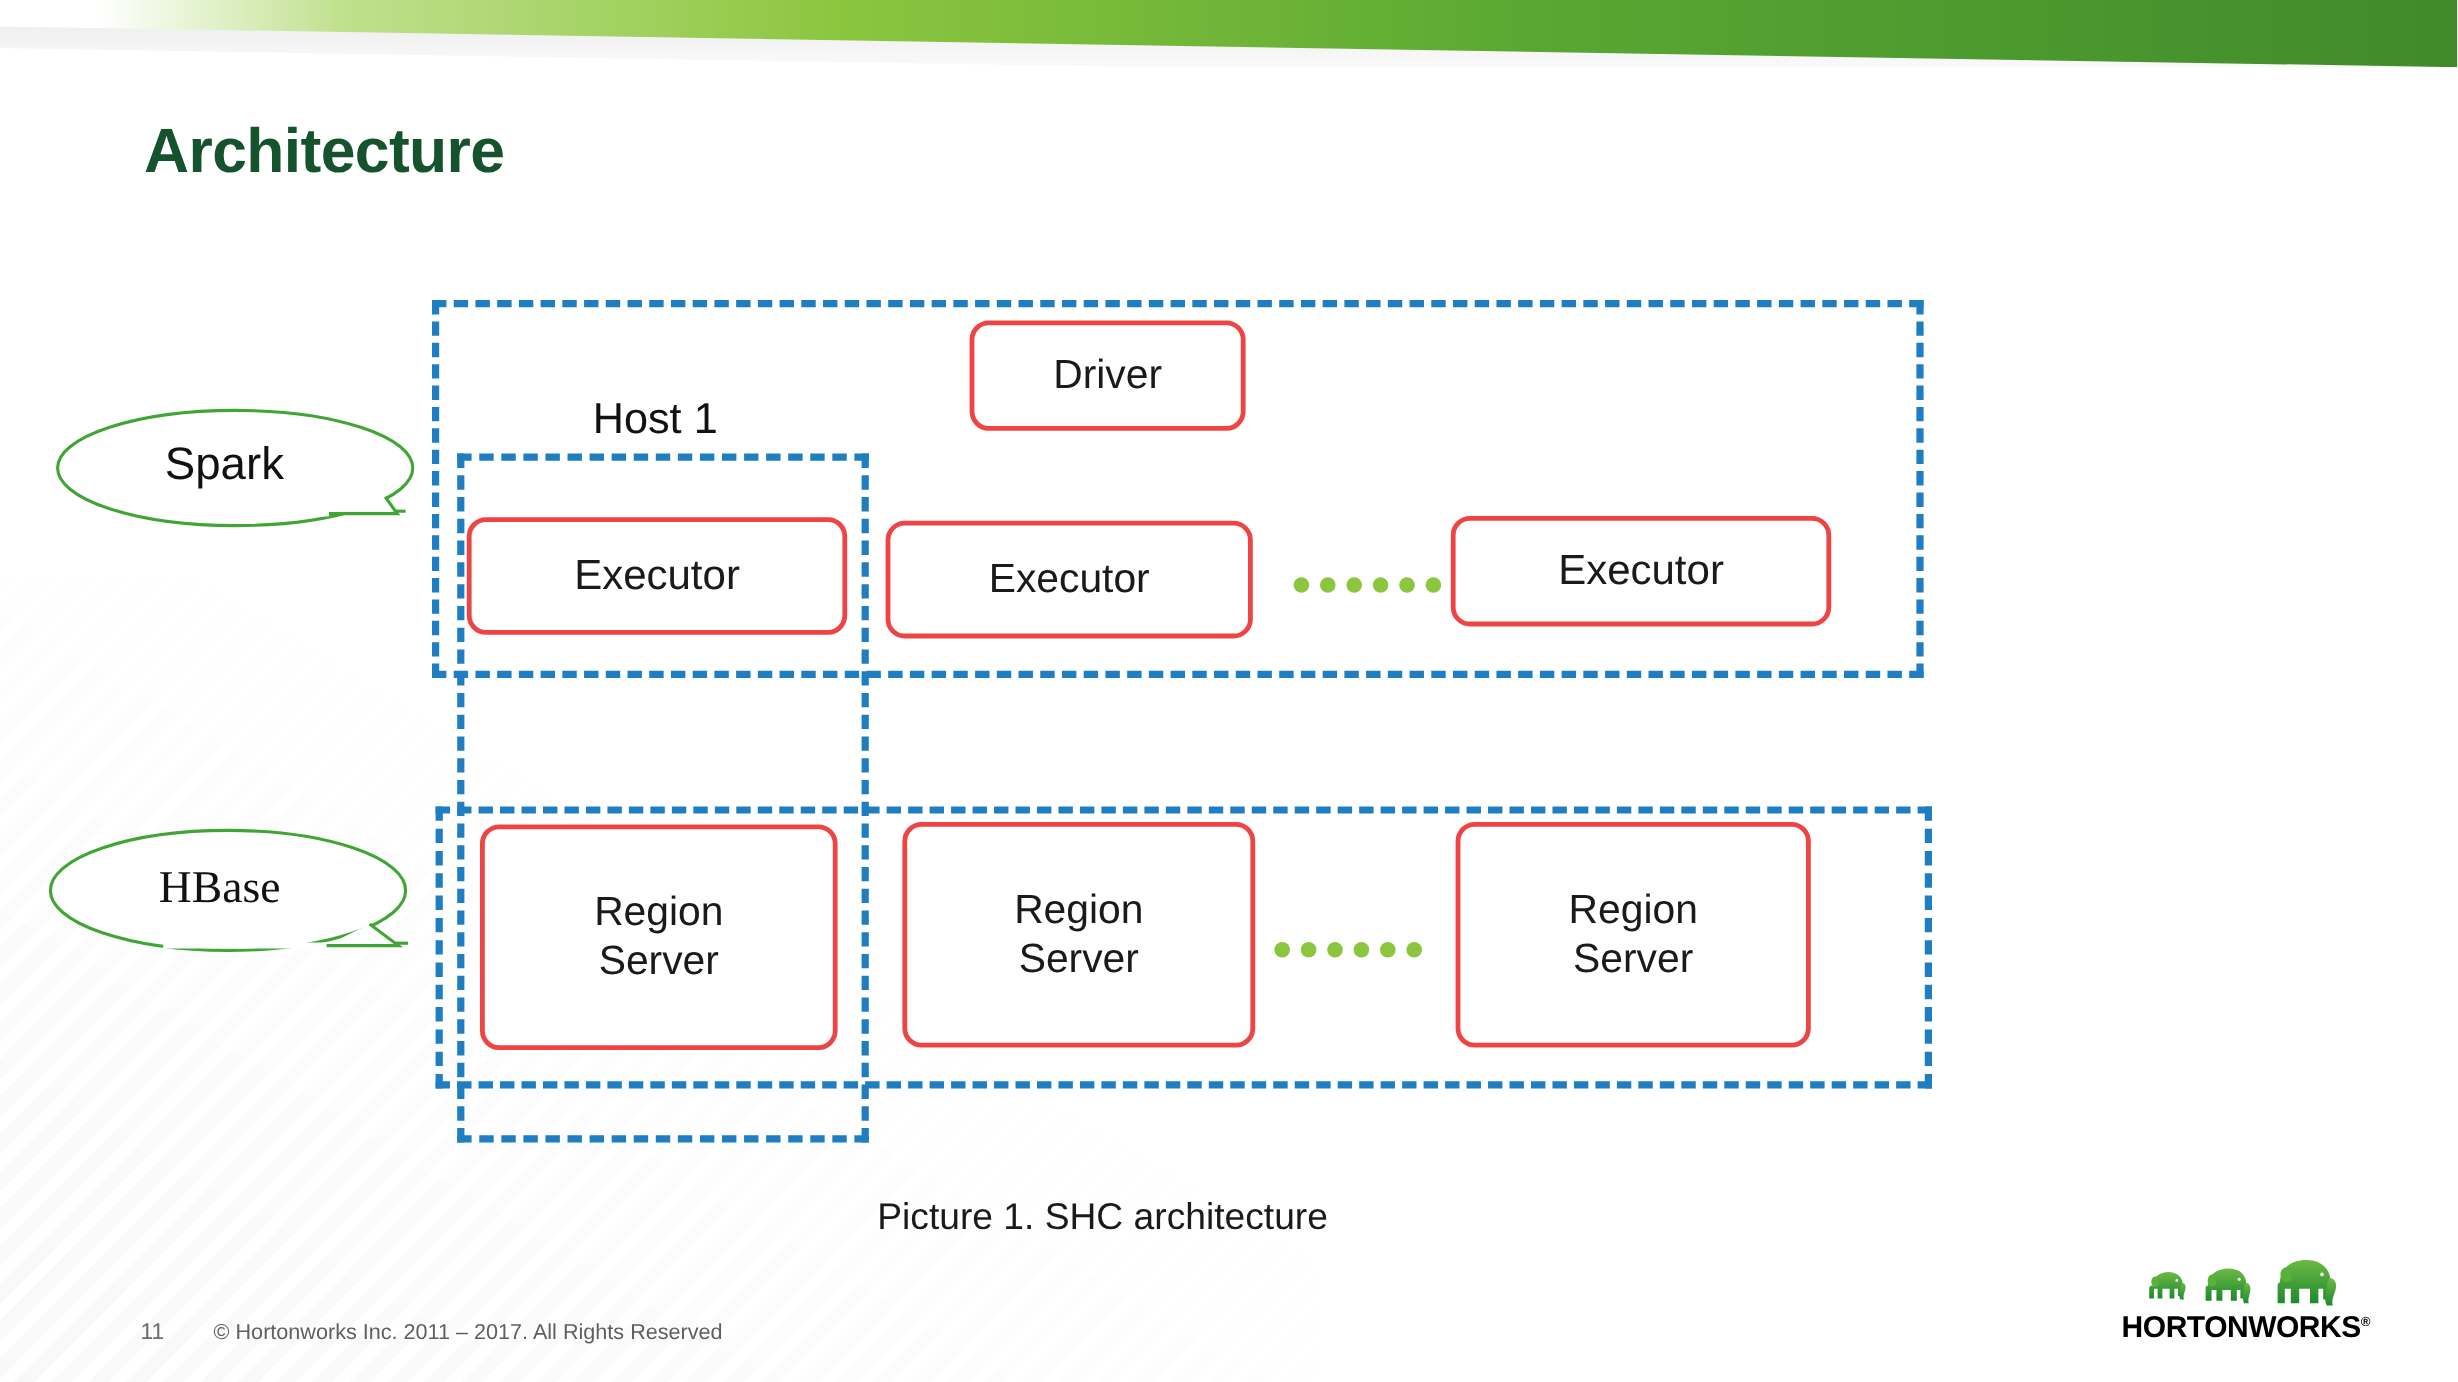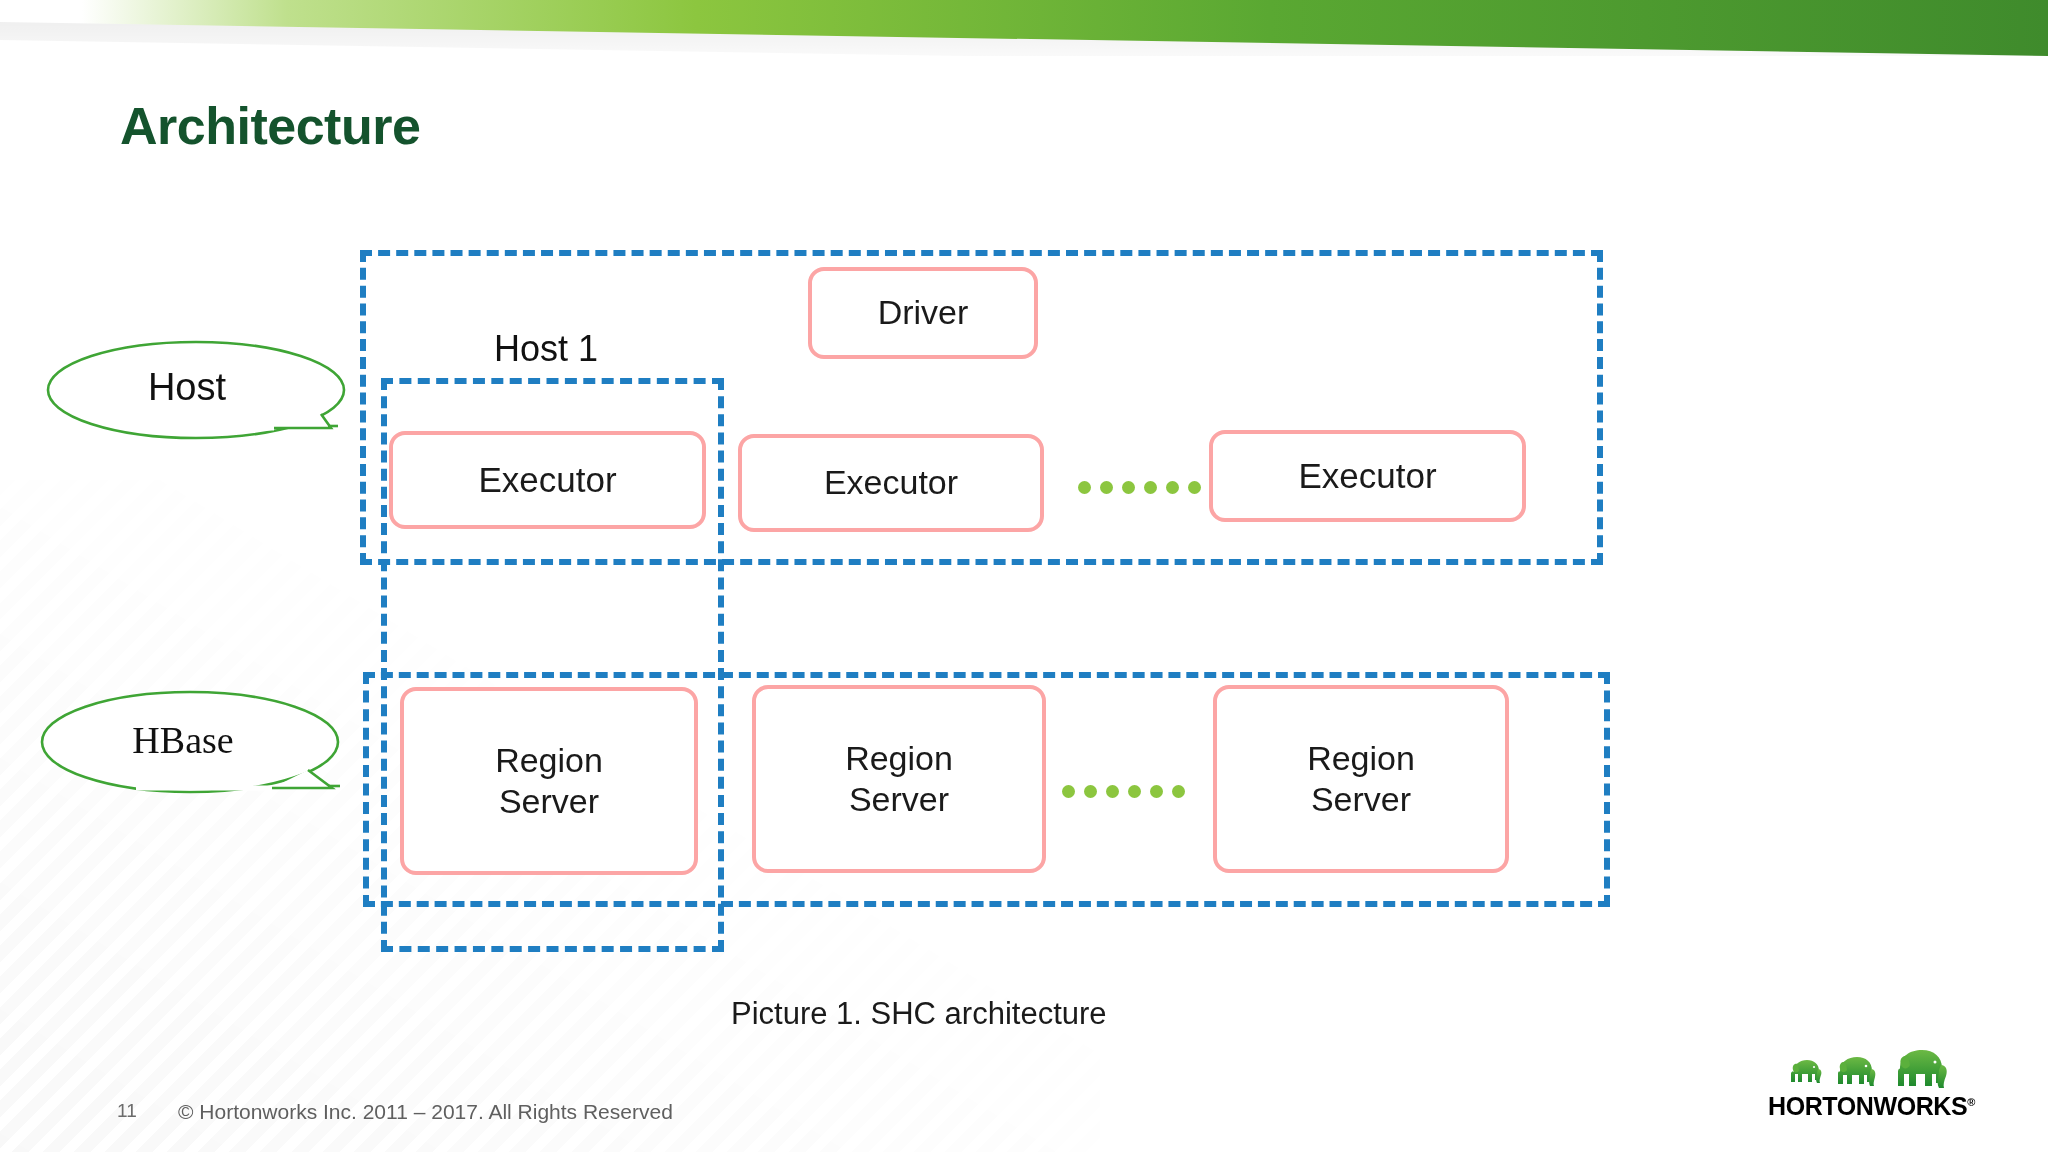"Driver" .node { border: 4px solid #fca5a5 -> 4px solid #ef4444 }
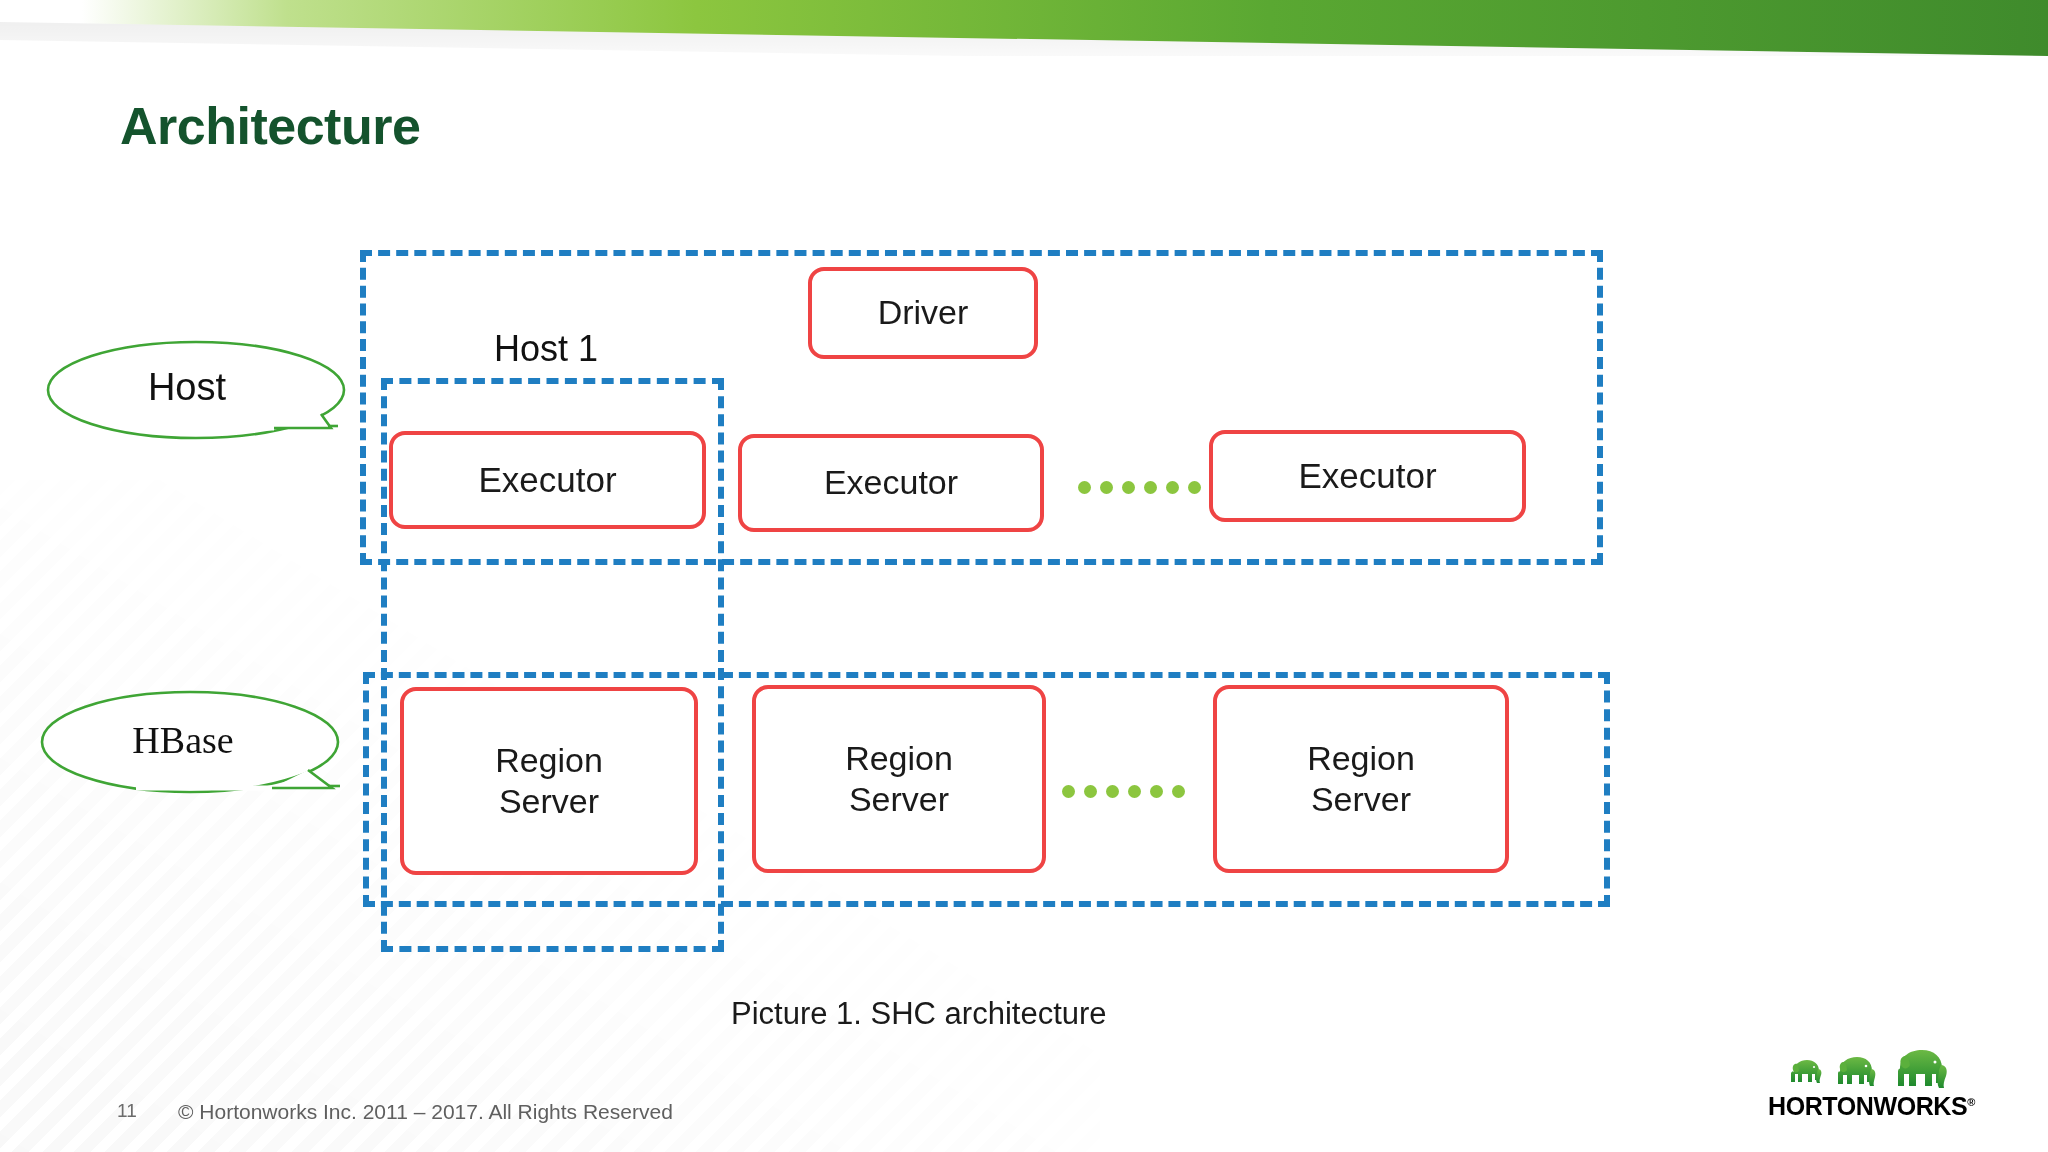"Host" div.callout-label { text: Host -> Spark }
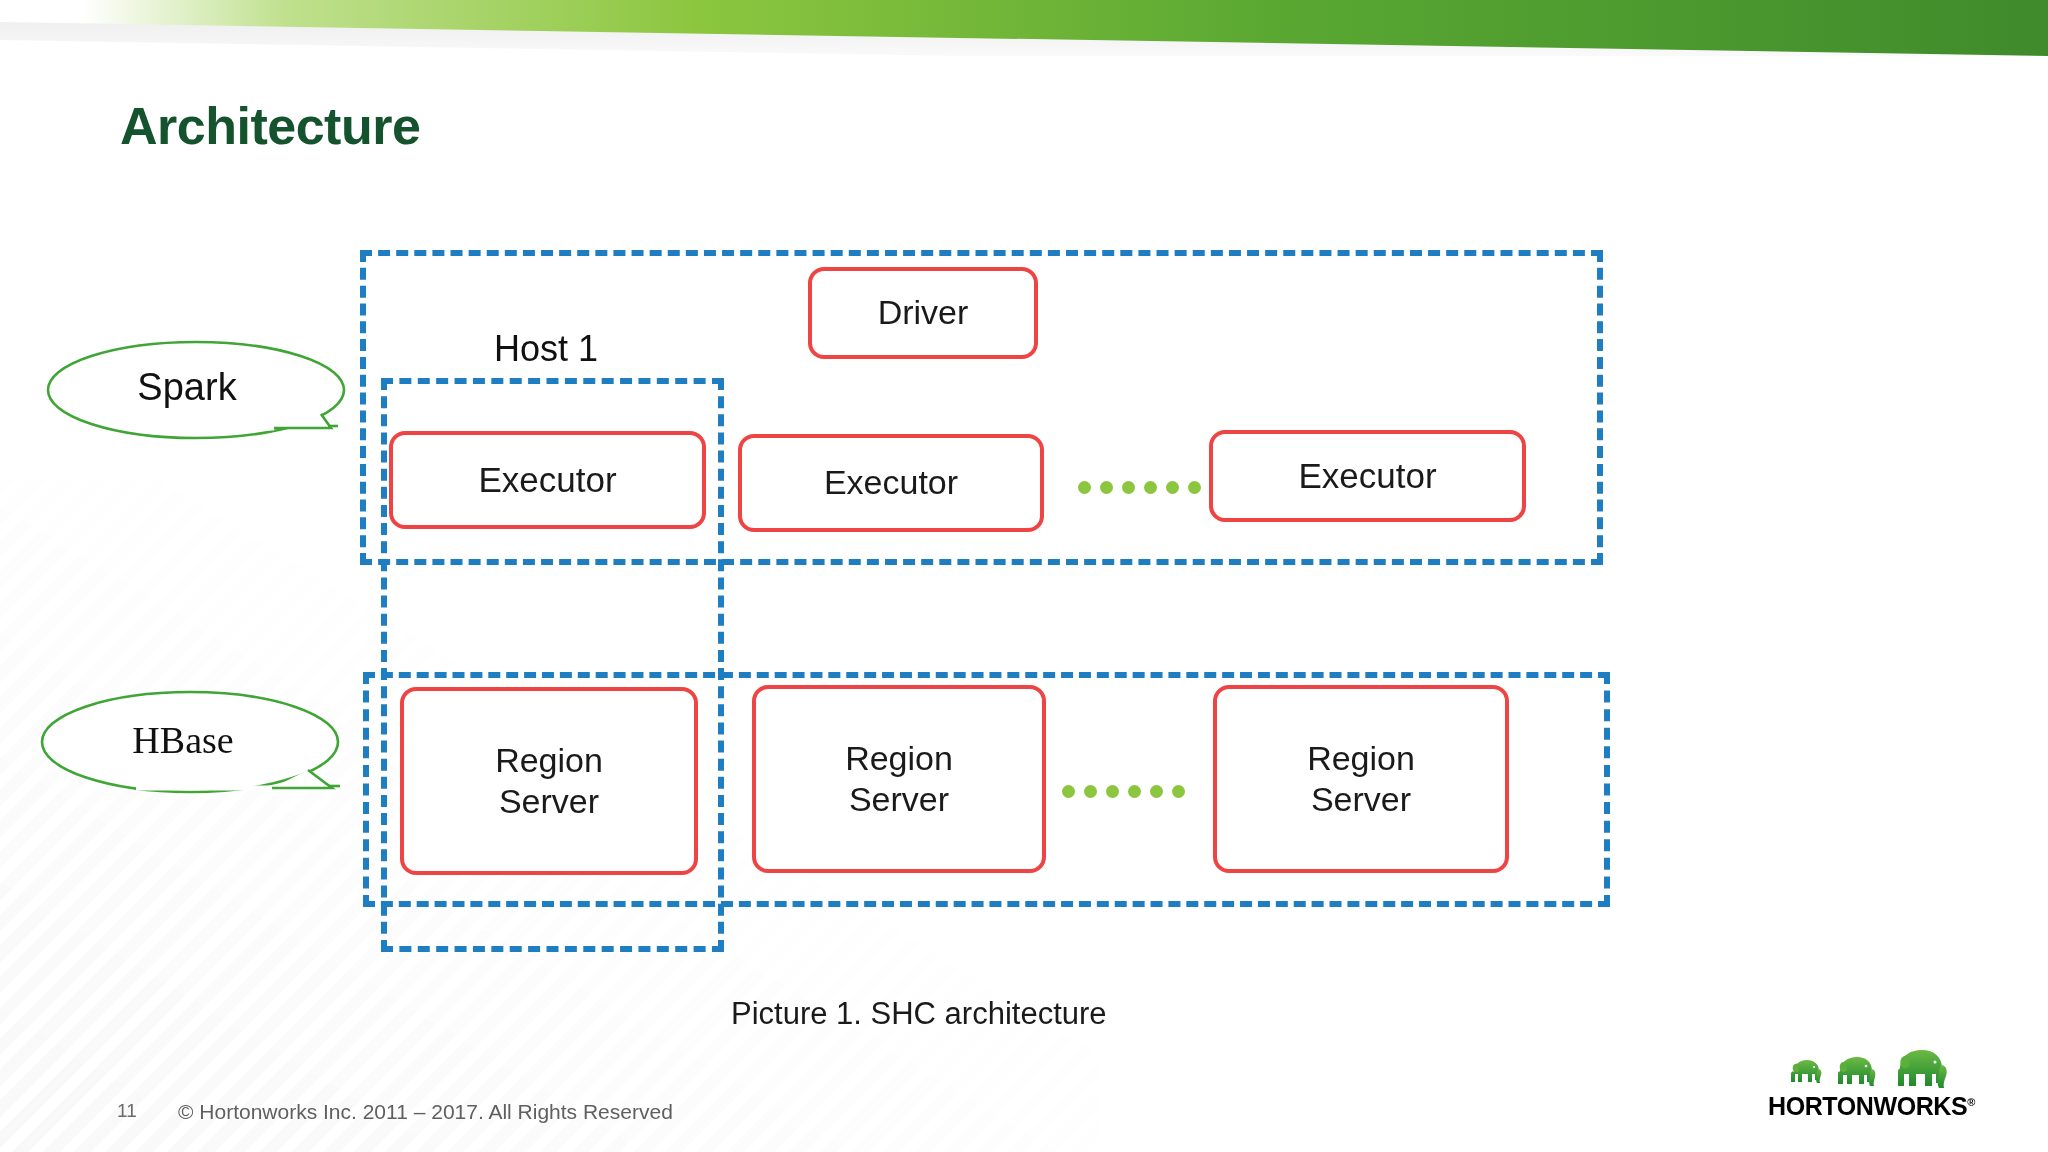"© Hortonworks Inc. 2011 –" .footer-copy { font-size: 21px -> 18px }
